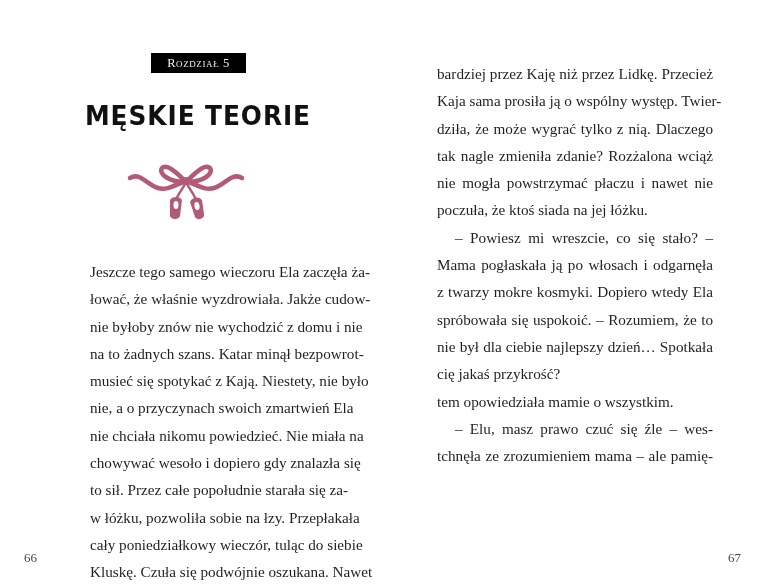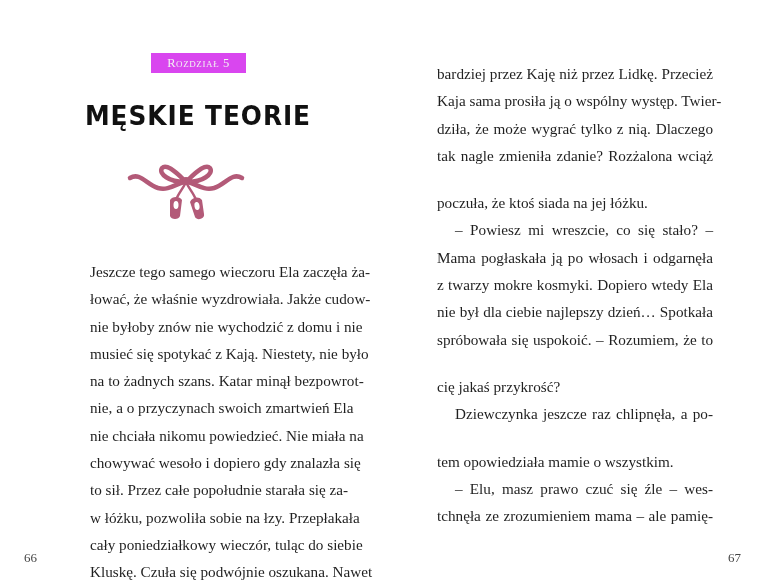"Rozdział 5" .chapter-label { background: #d946ef -> #000000 }
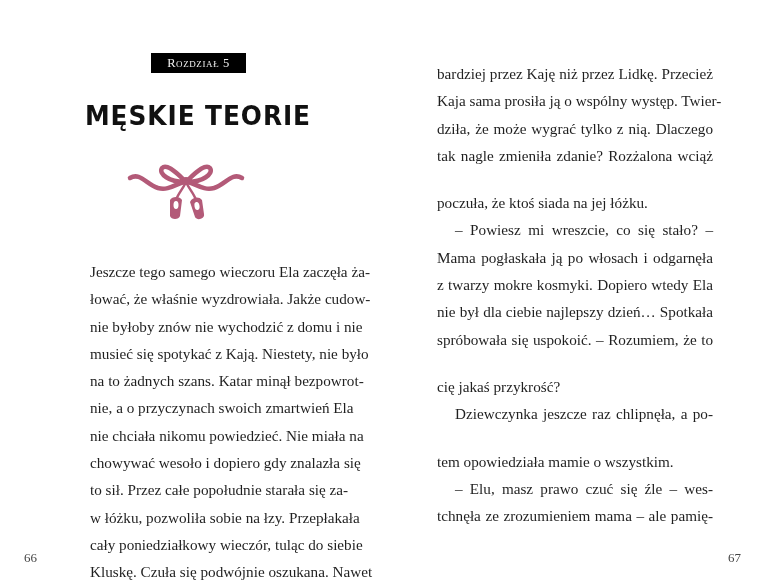"nie mogła powstrzymać płaczu i" span.line { html: none -> <span>nie mogła powstrzymać płaczu i nawet nie</span> }
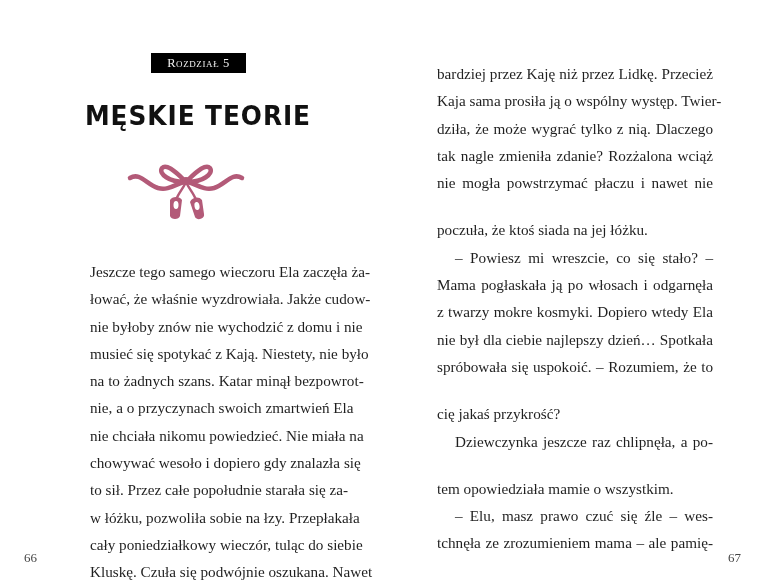"poczuła, że ktoś siada na" .line.last { margin-top: 20px -> none }
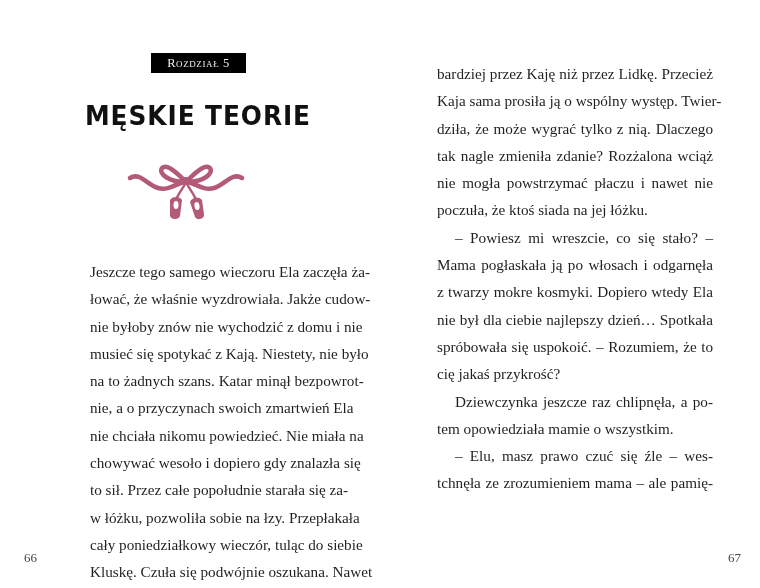"nie był dla ciebie najlepszy" span.line { order: before "spróbowała się uspokoić. – Rozumiem," -> after "spróbowała się uspokoić. – Rozumiem," }
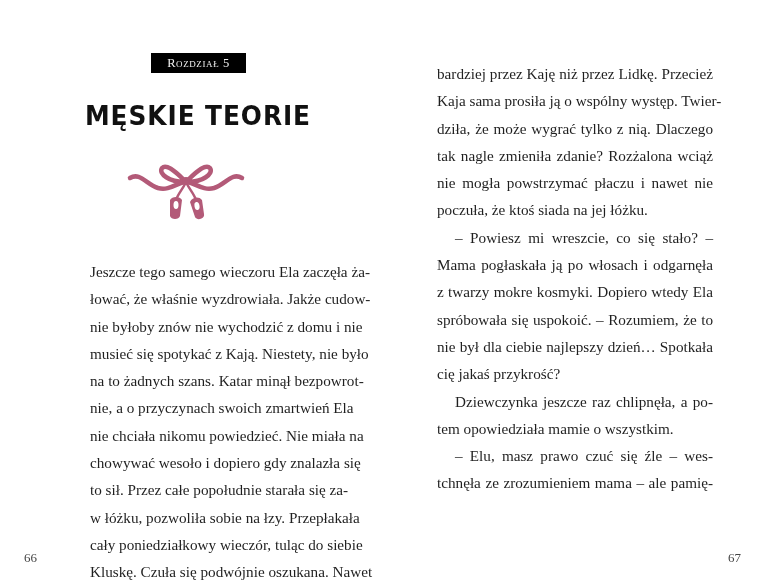"musieć się spotykać z Kają." span.line { order: before "na to żadnych szans. Katar" -> after "na to żadnych szans. Katar" }
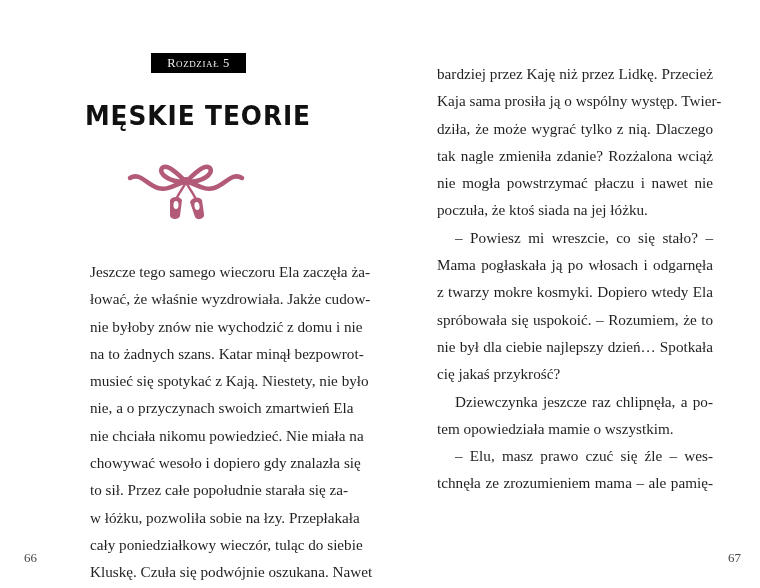"Dziewczynka jeszcze raz chlipnęła, a" span.line { html: <span>Dziewczynka jeszcze raz chlipnęła, a po-</span> -> none }
